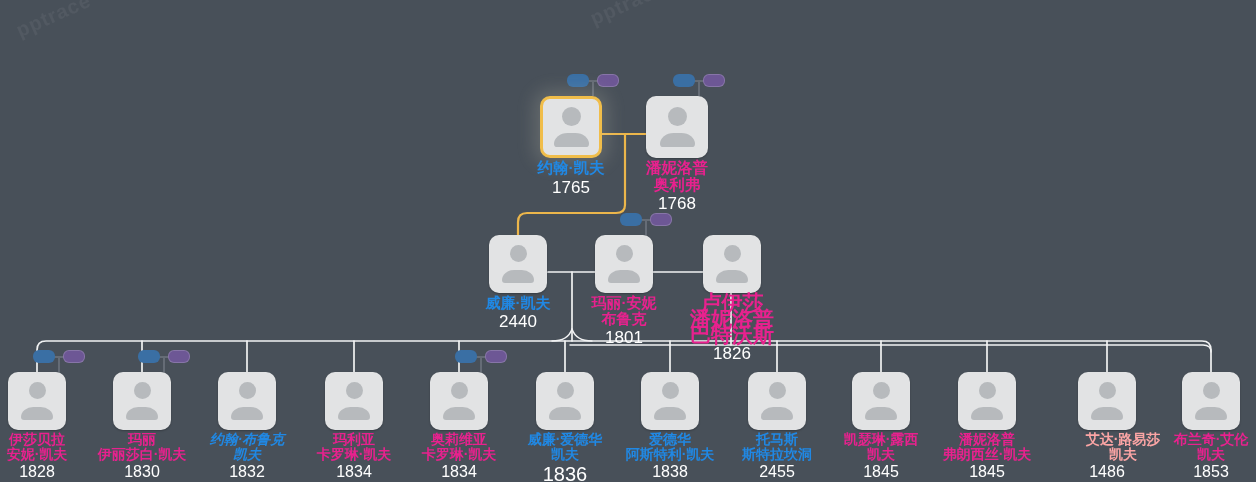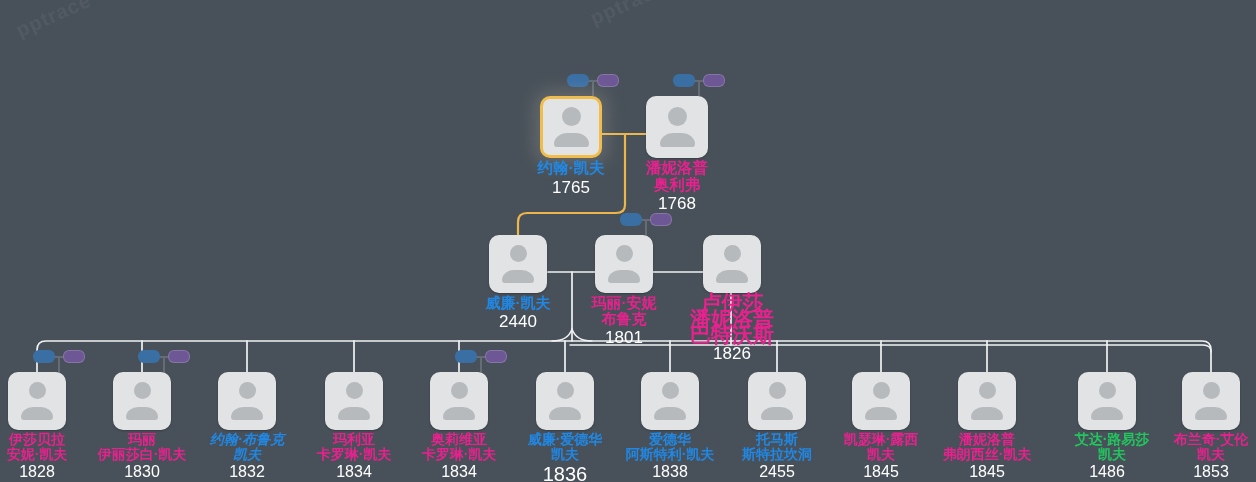"艾达·路易莎" div.pname { color: #22c55e -> #fca5a5; left: 5px -> 16px }
